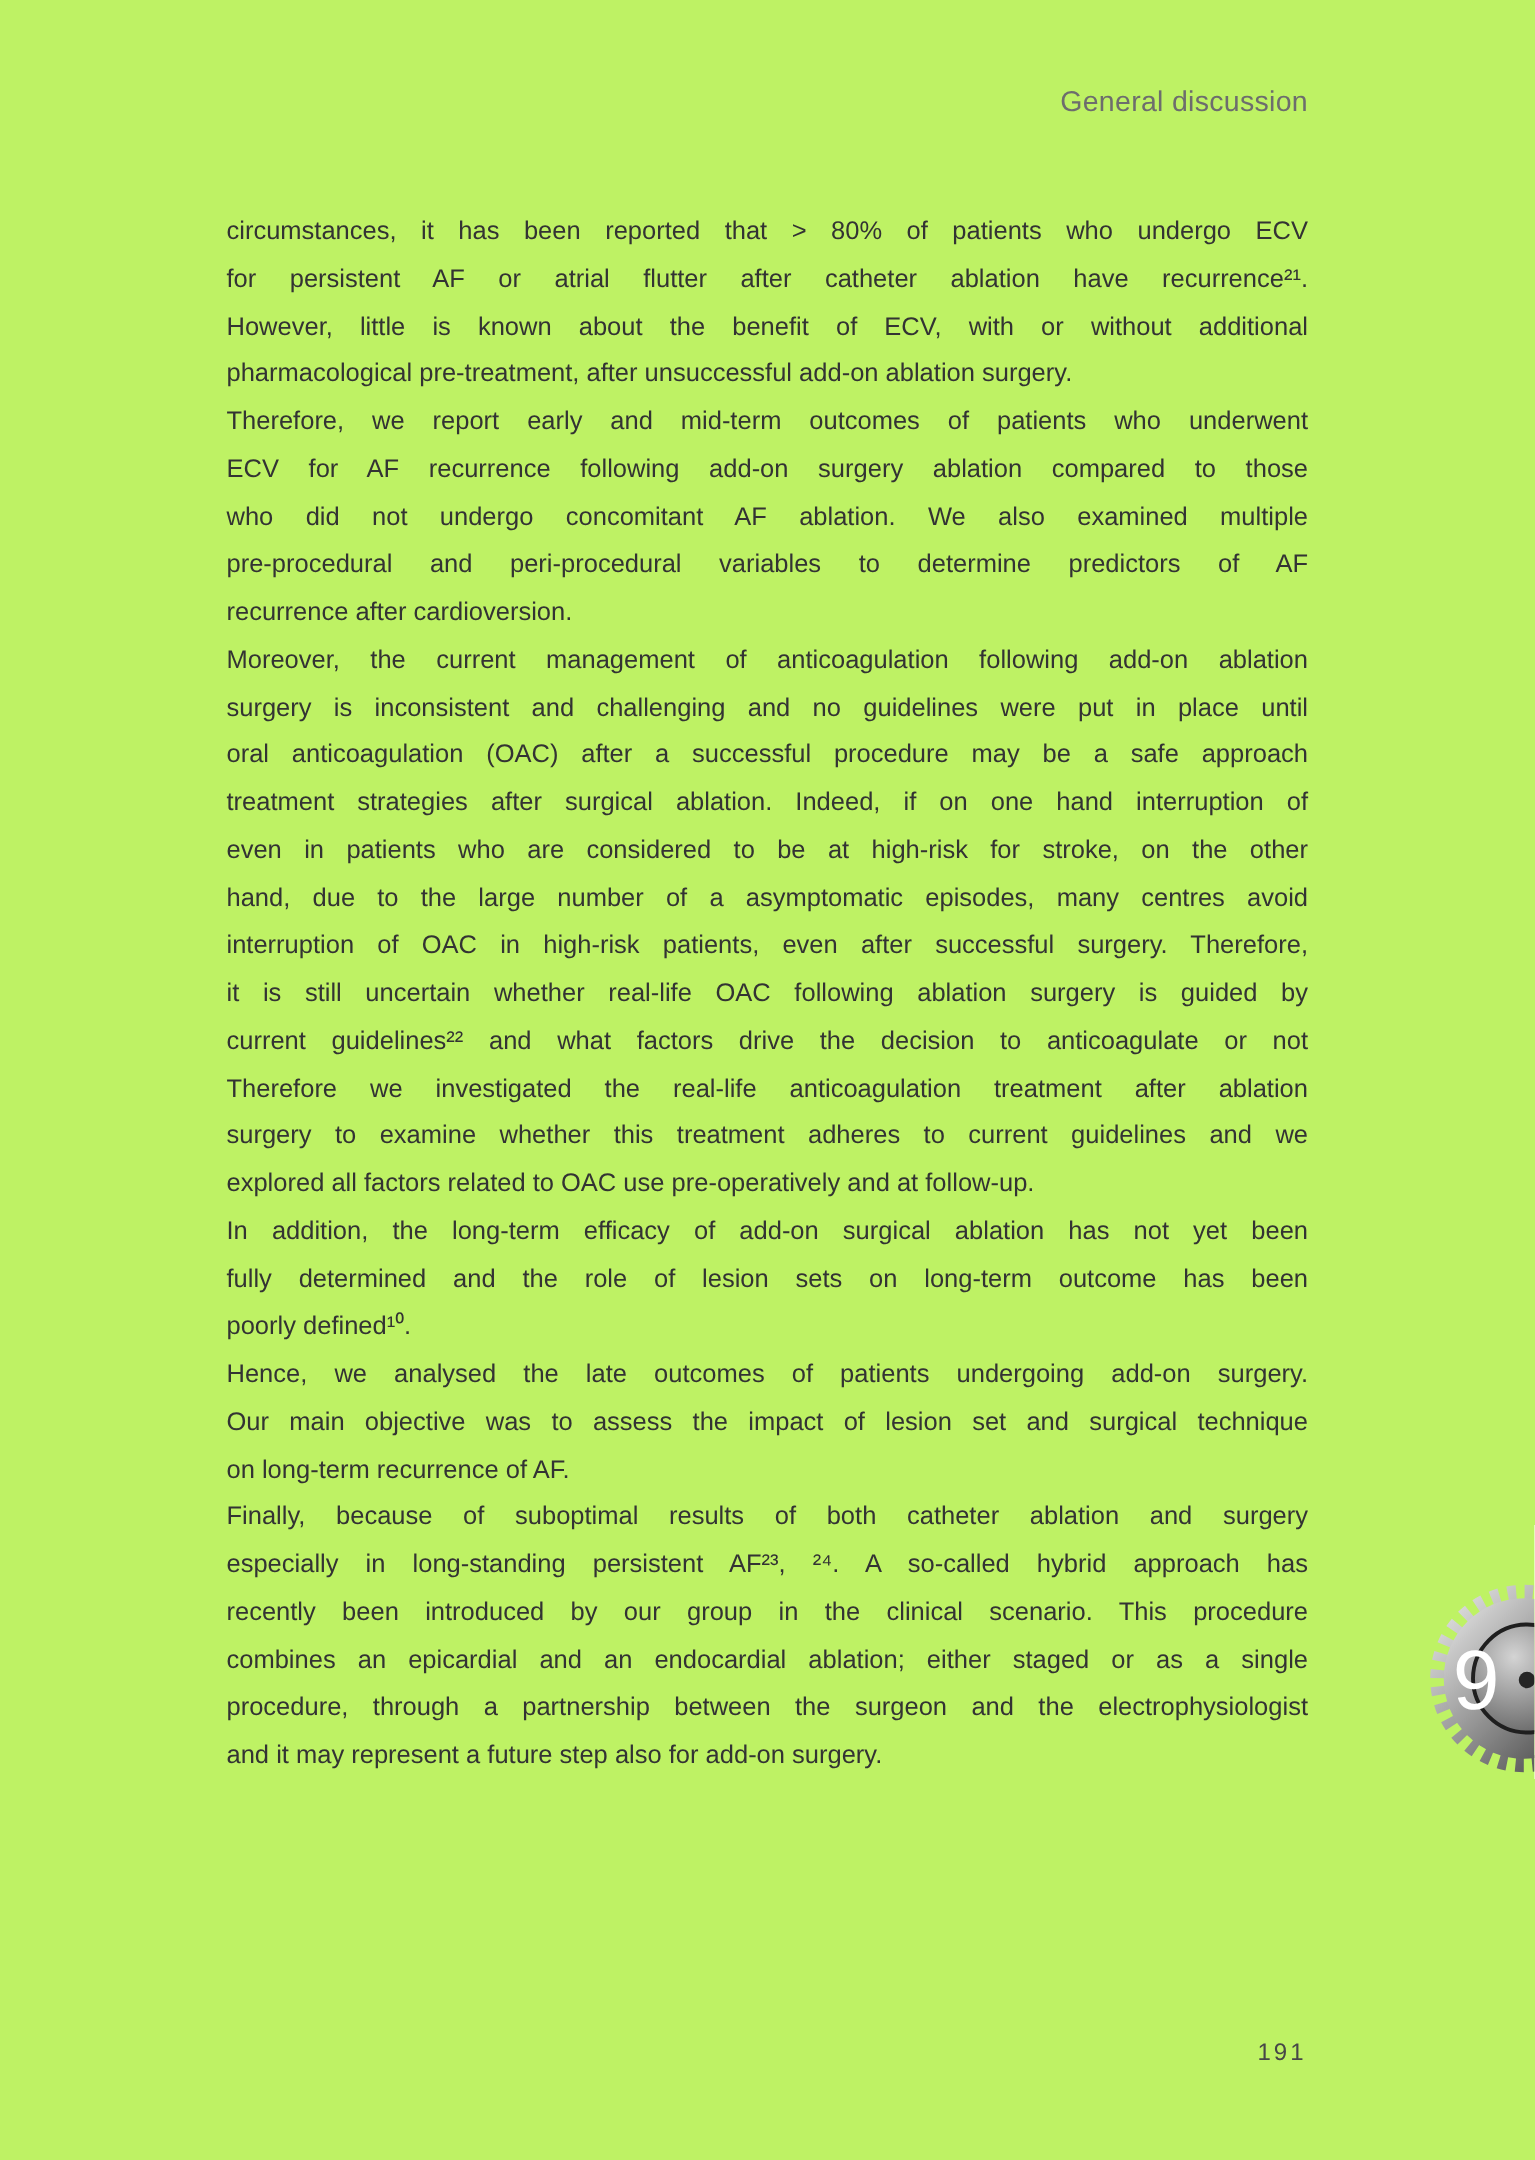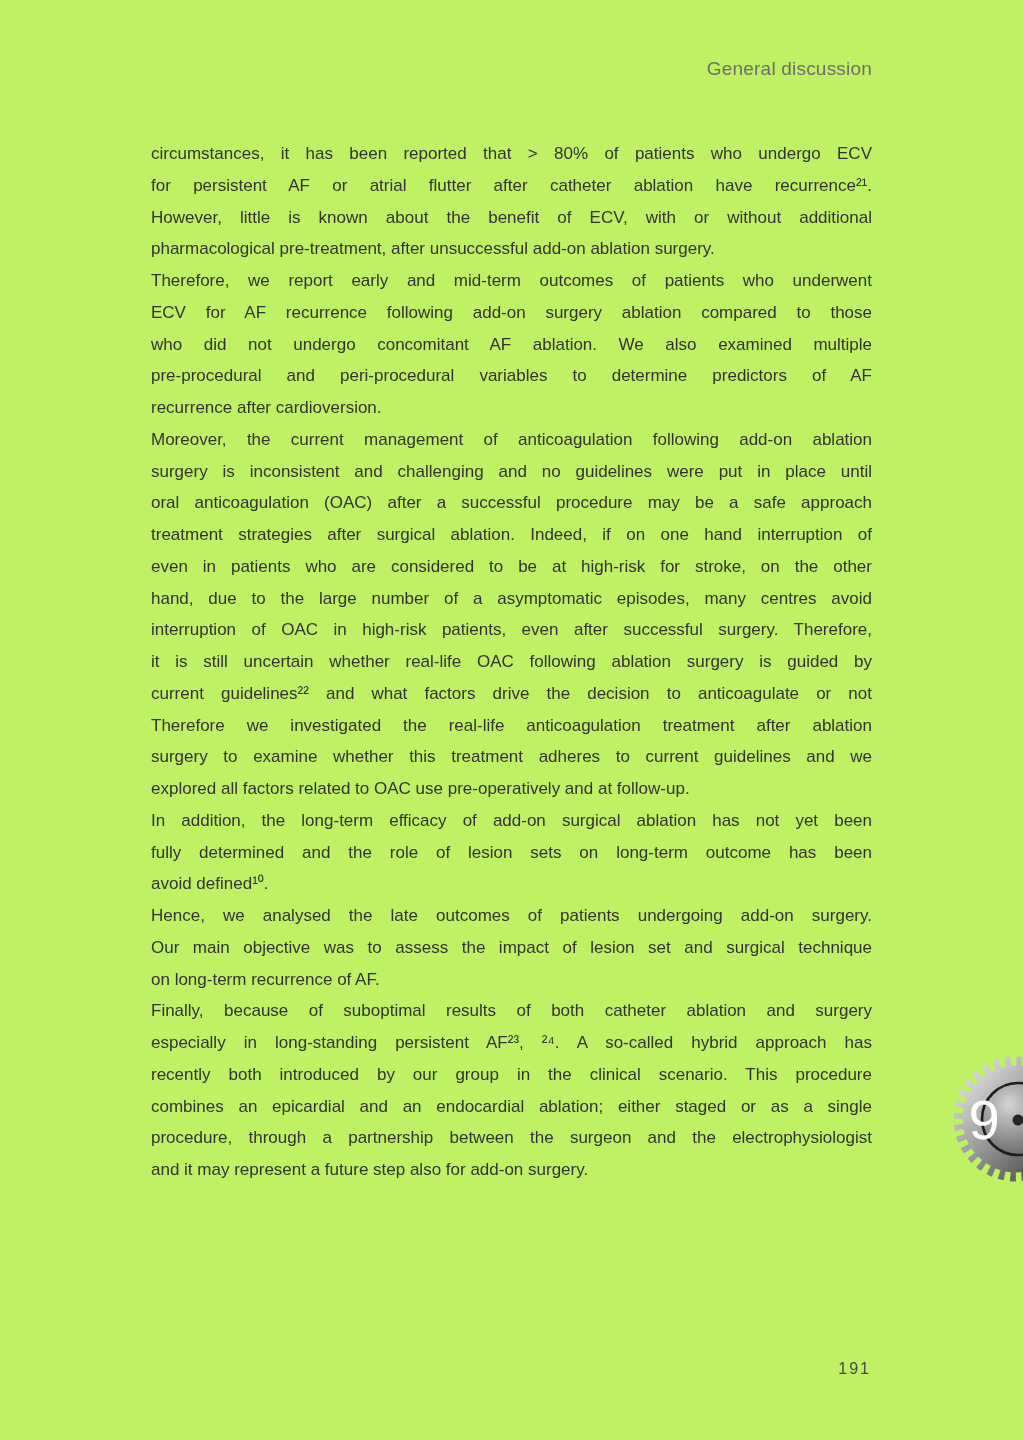"avoid defined¹⁰." div.ln { text: avoid -> poorly }
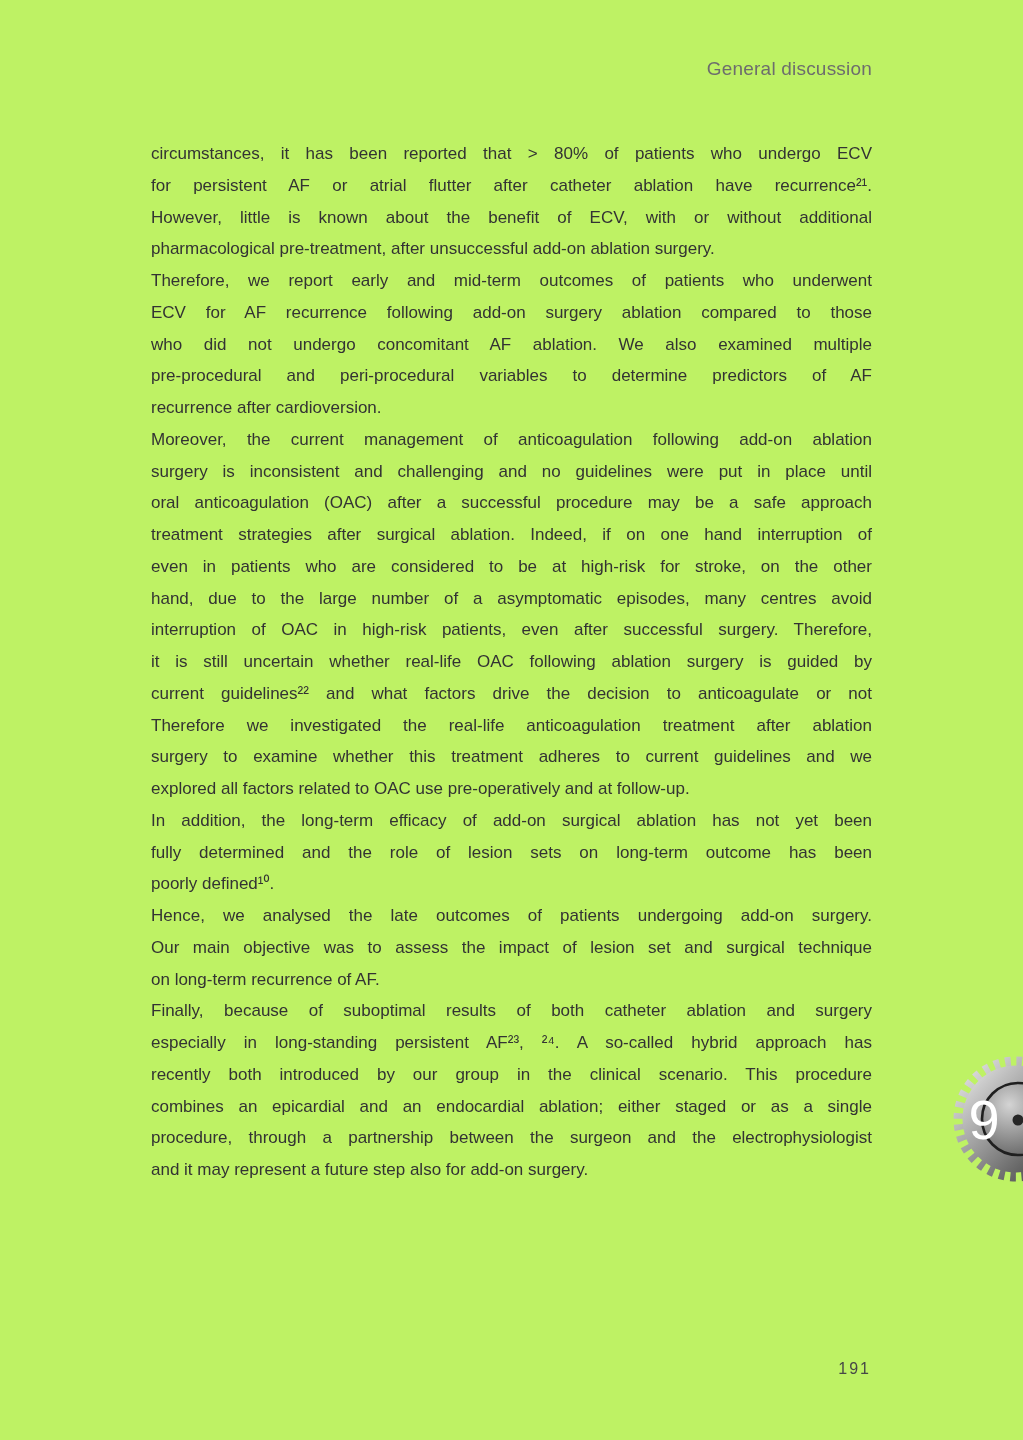"recently both introduced by our" div.ln { text: both -> been }
